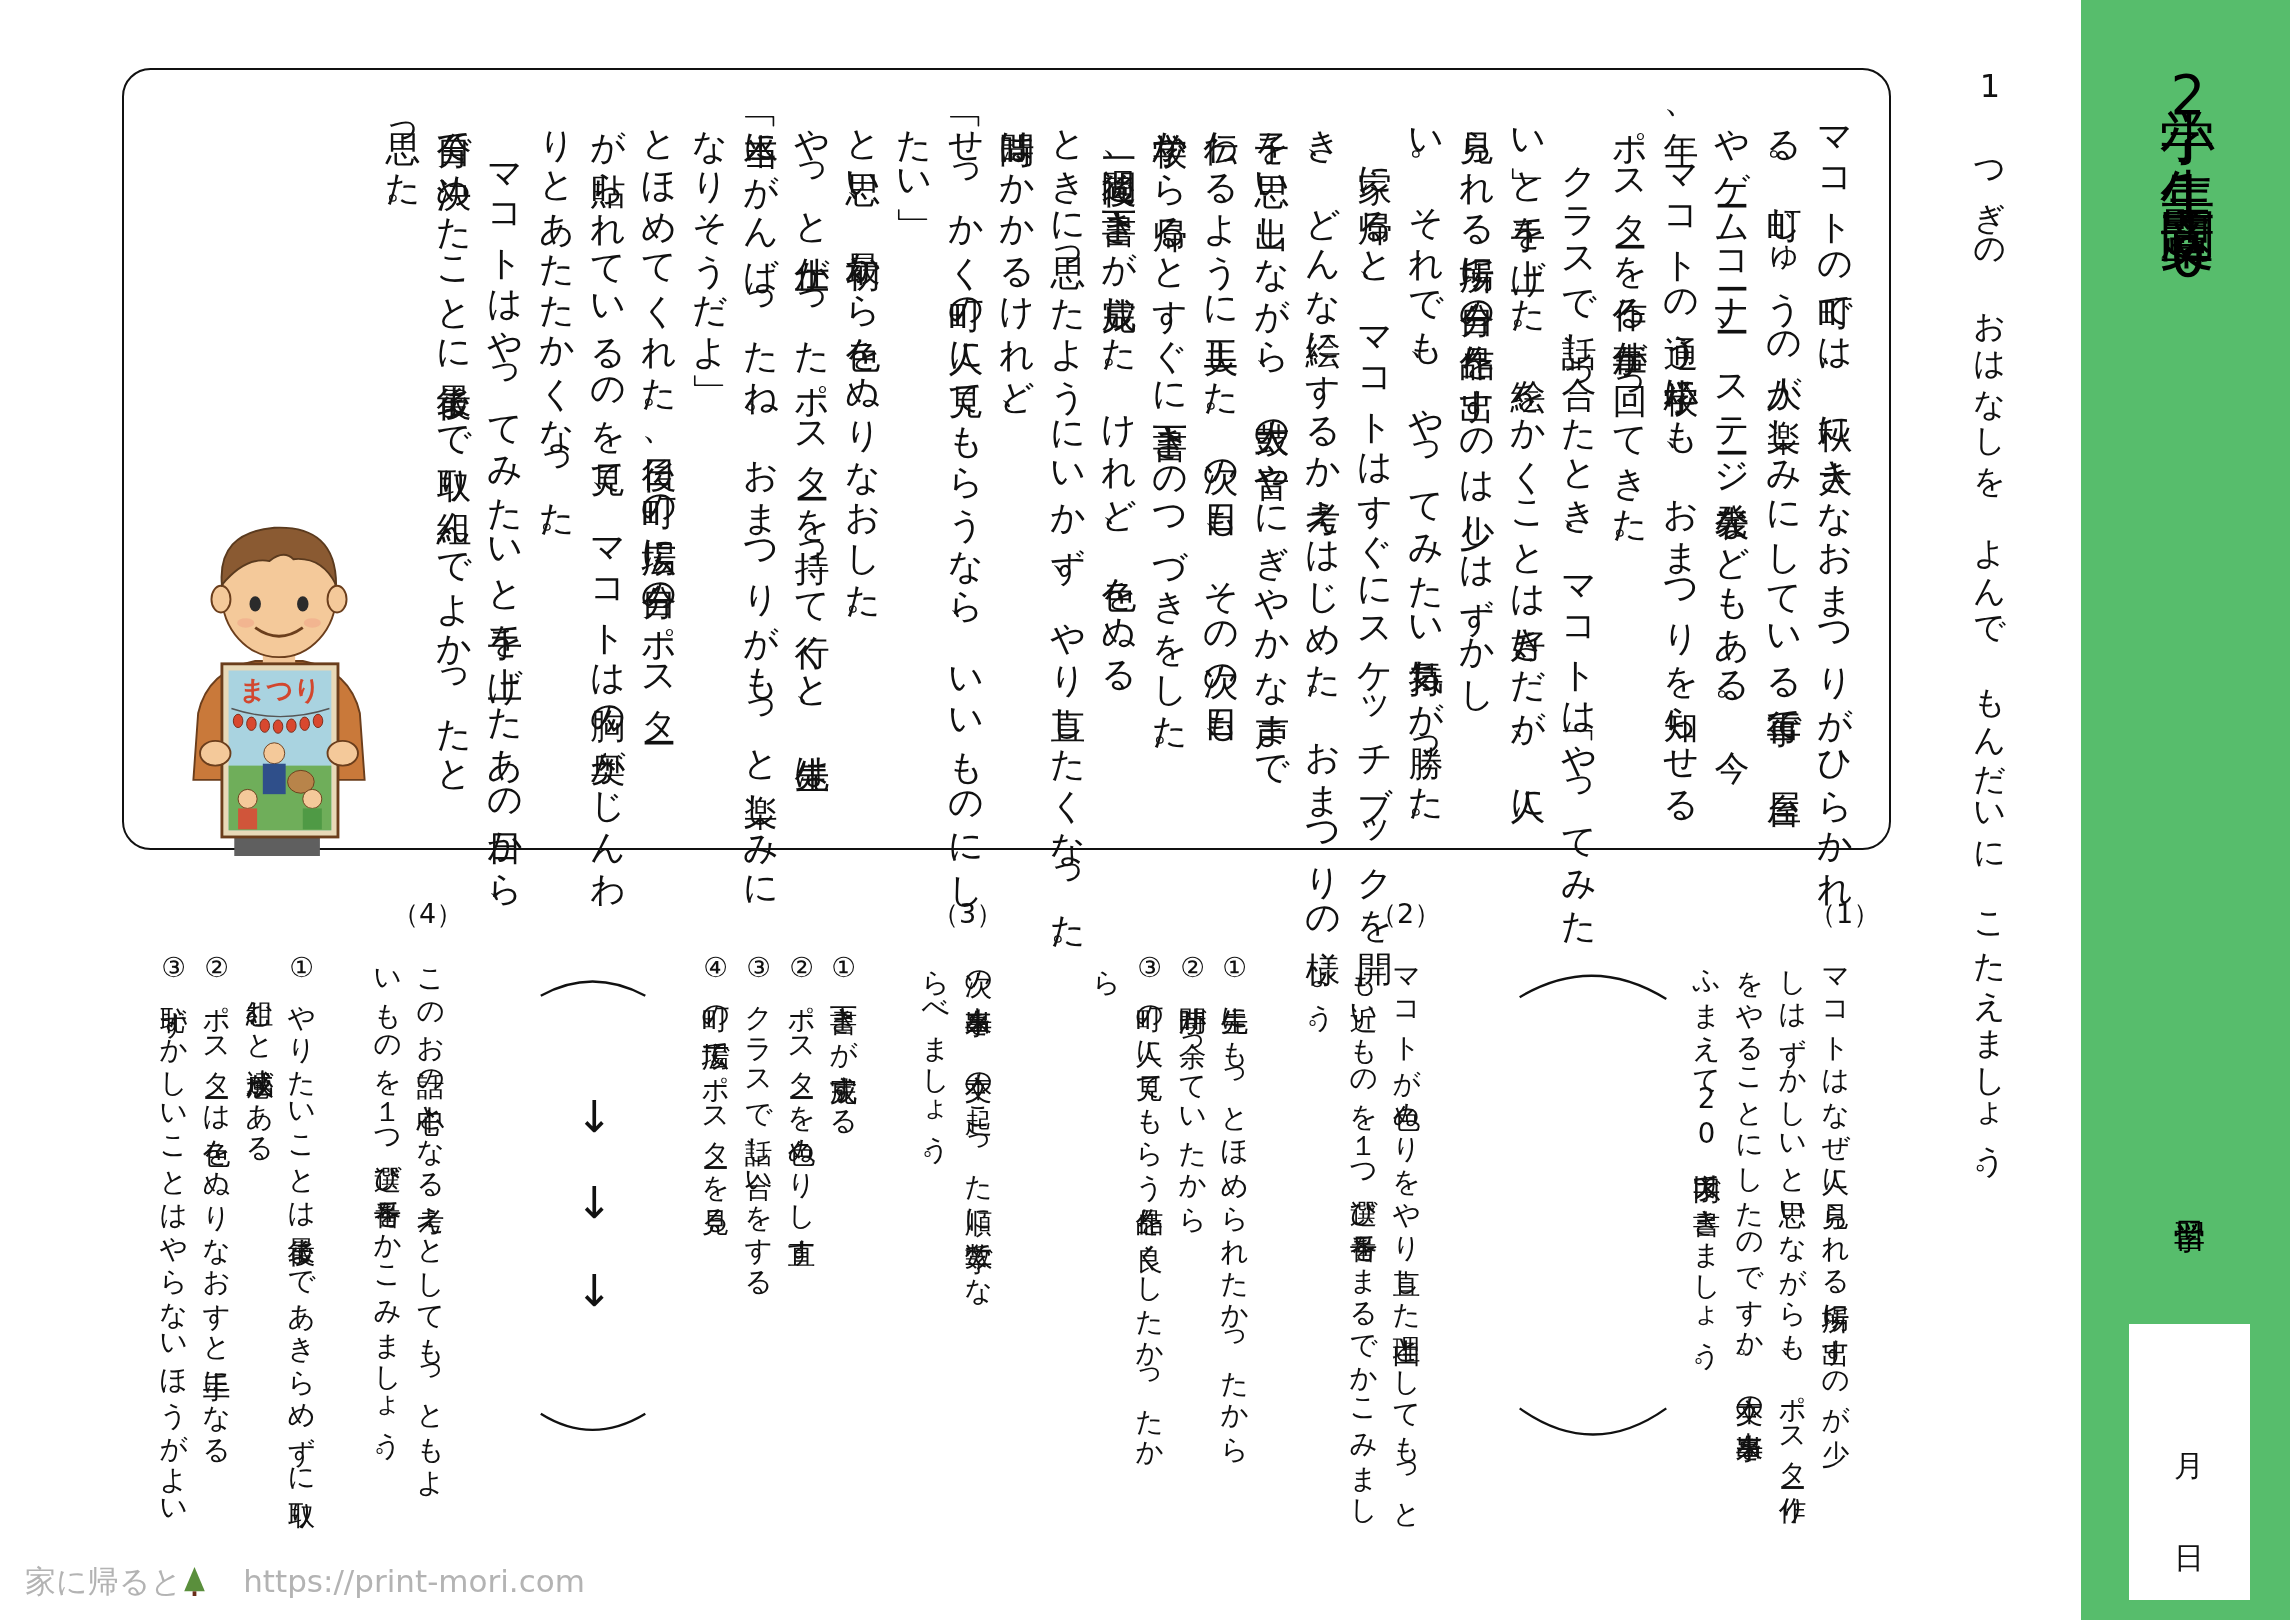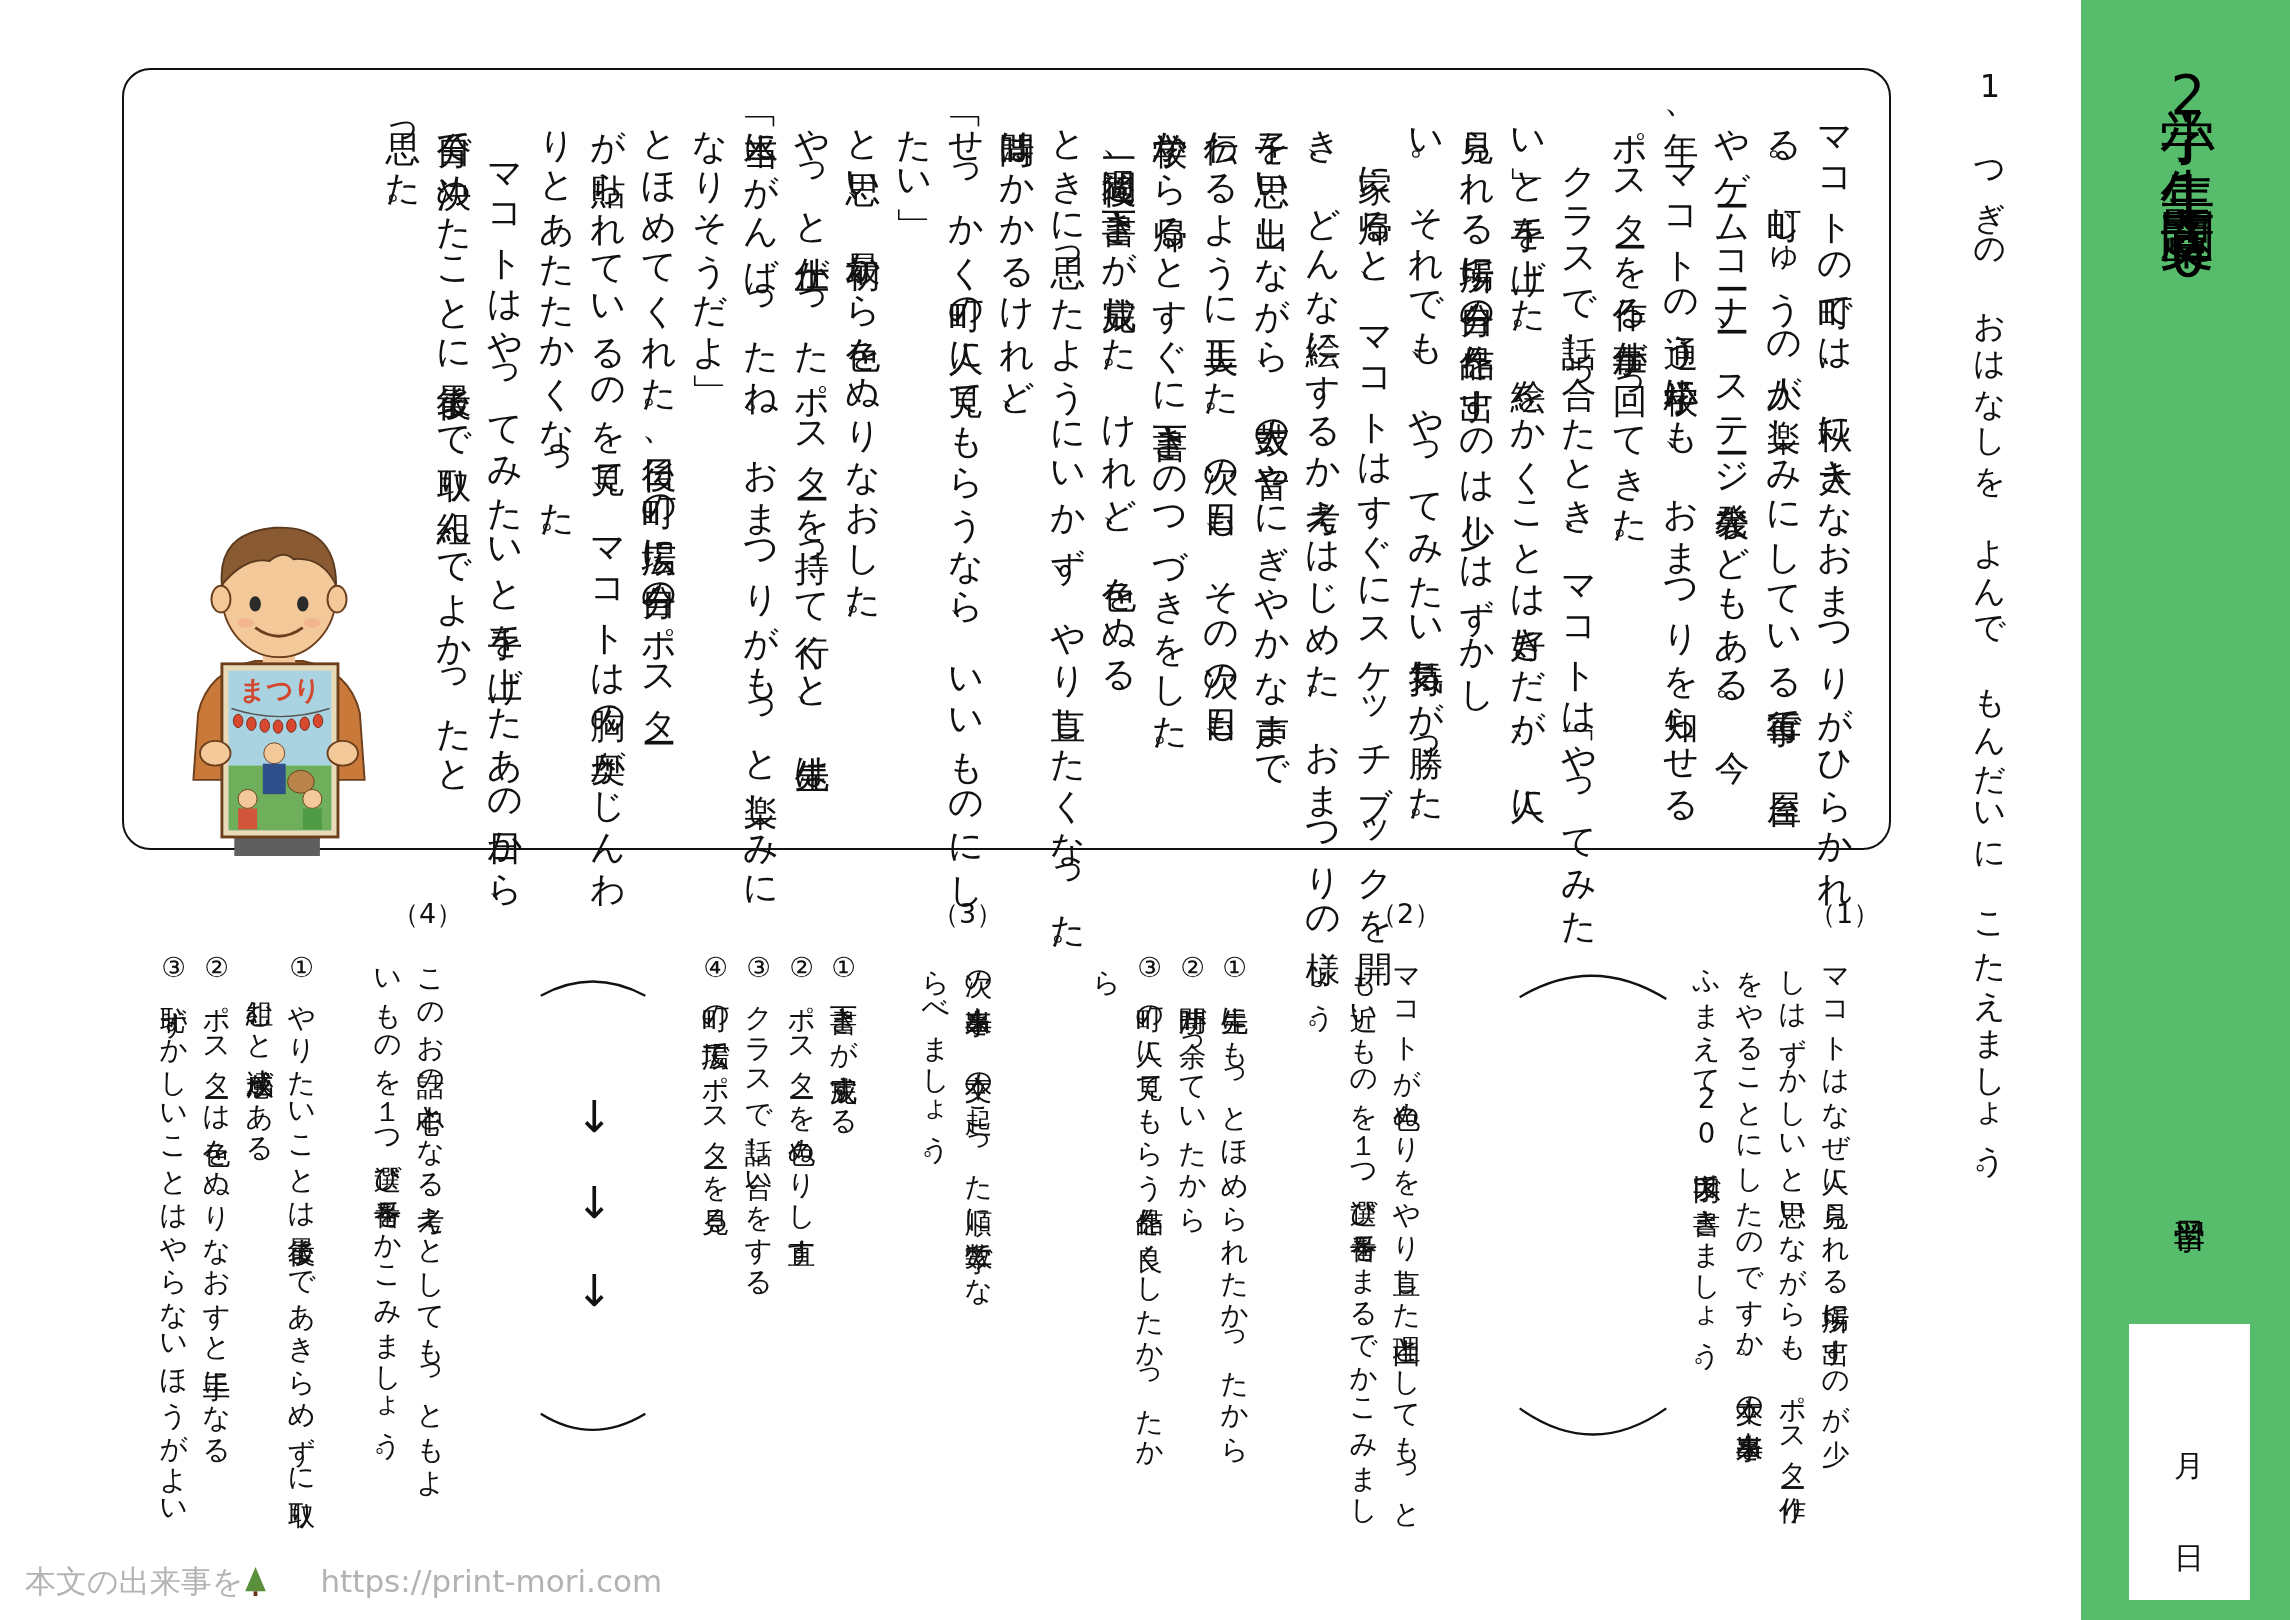"本文の出来事を" span { text: 本文の出来事を -> 家に帰ると }
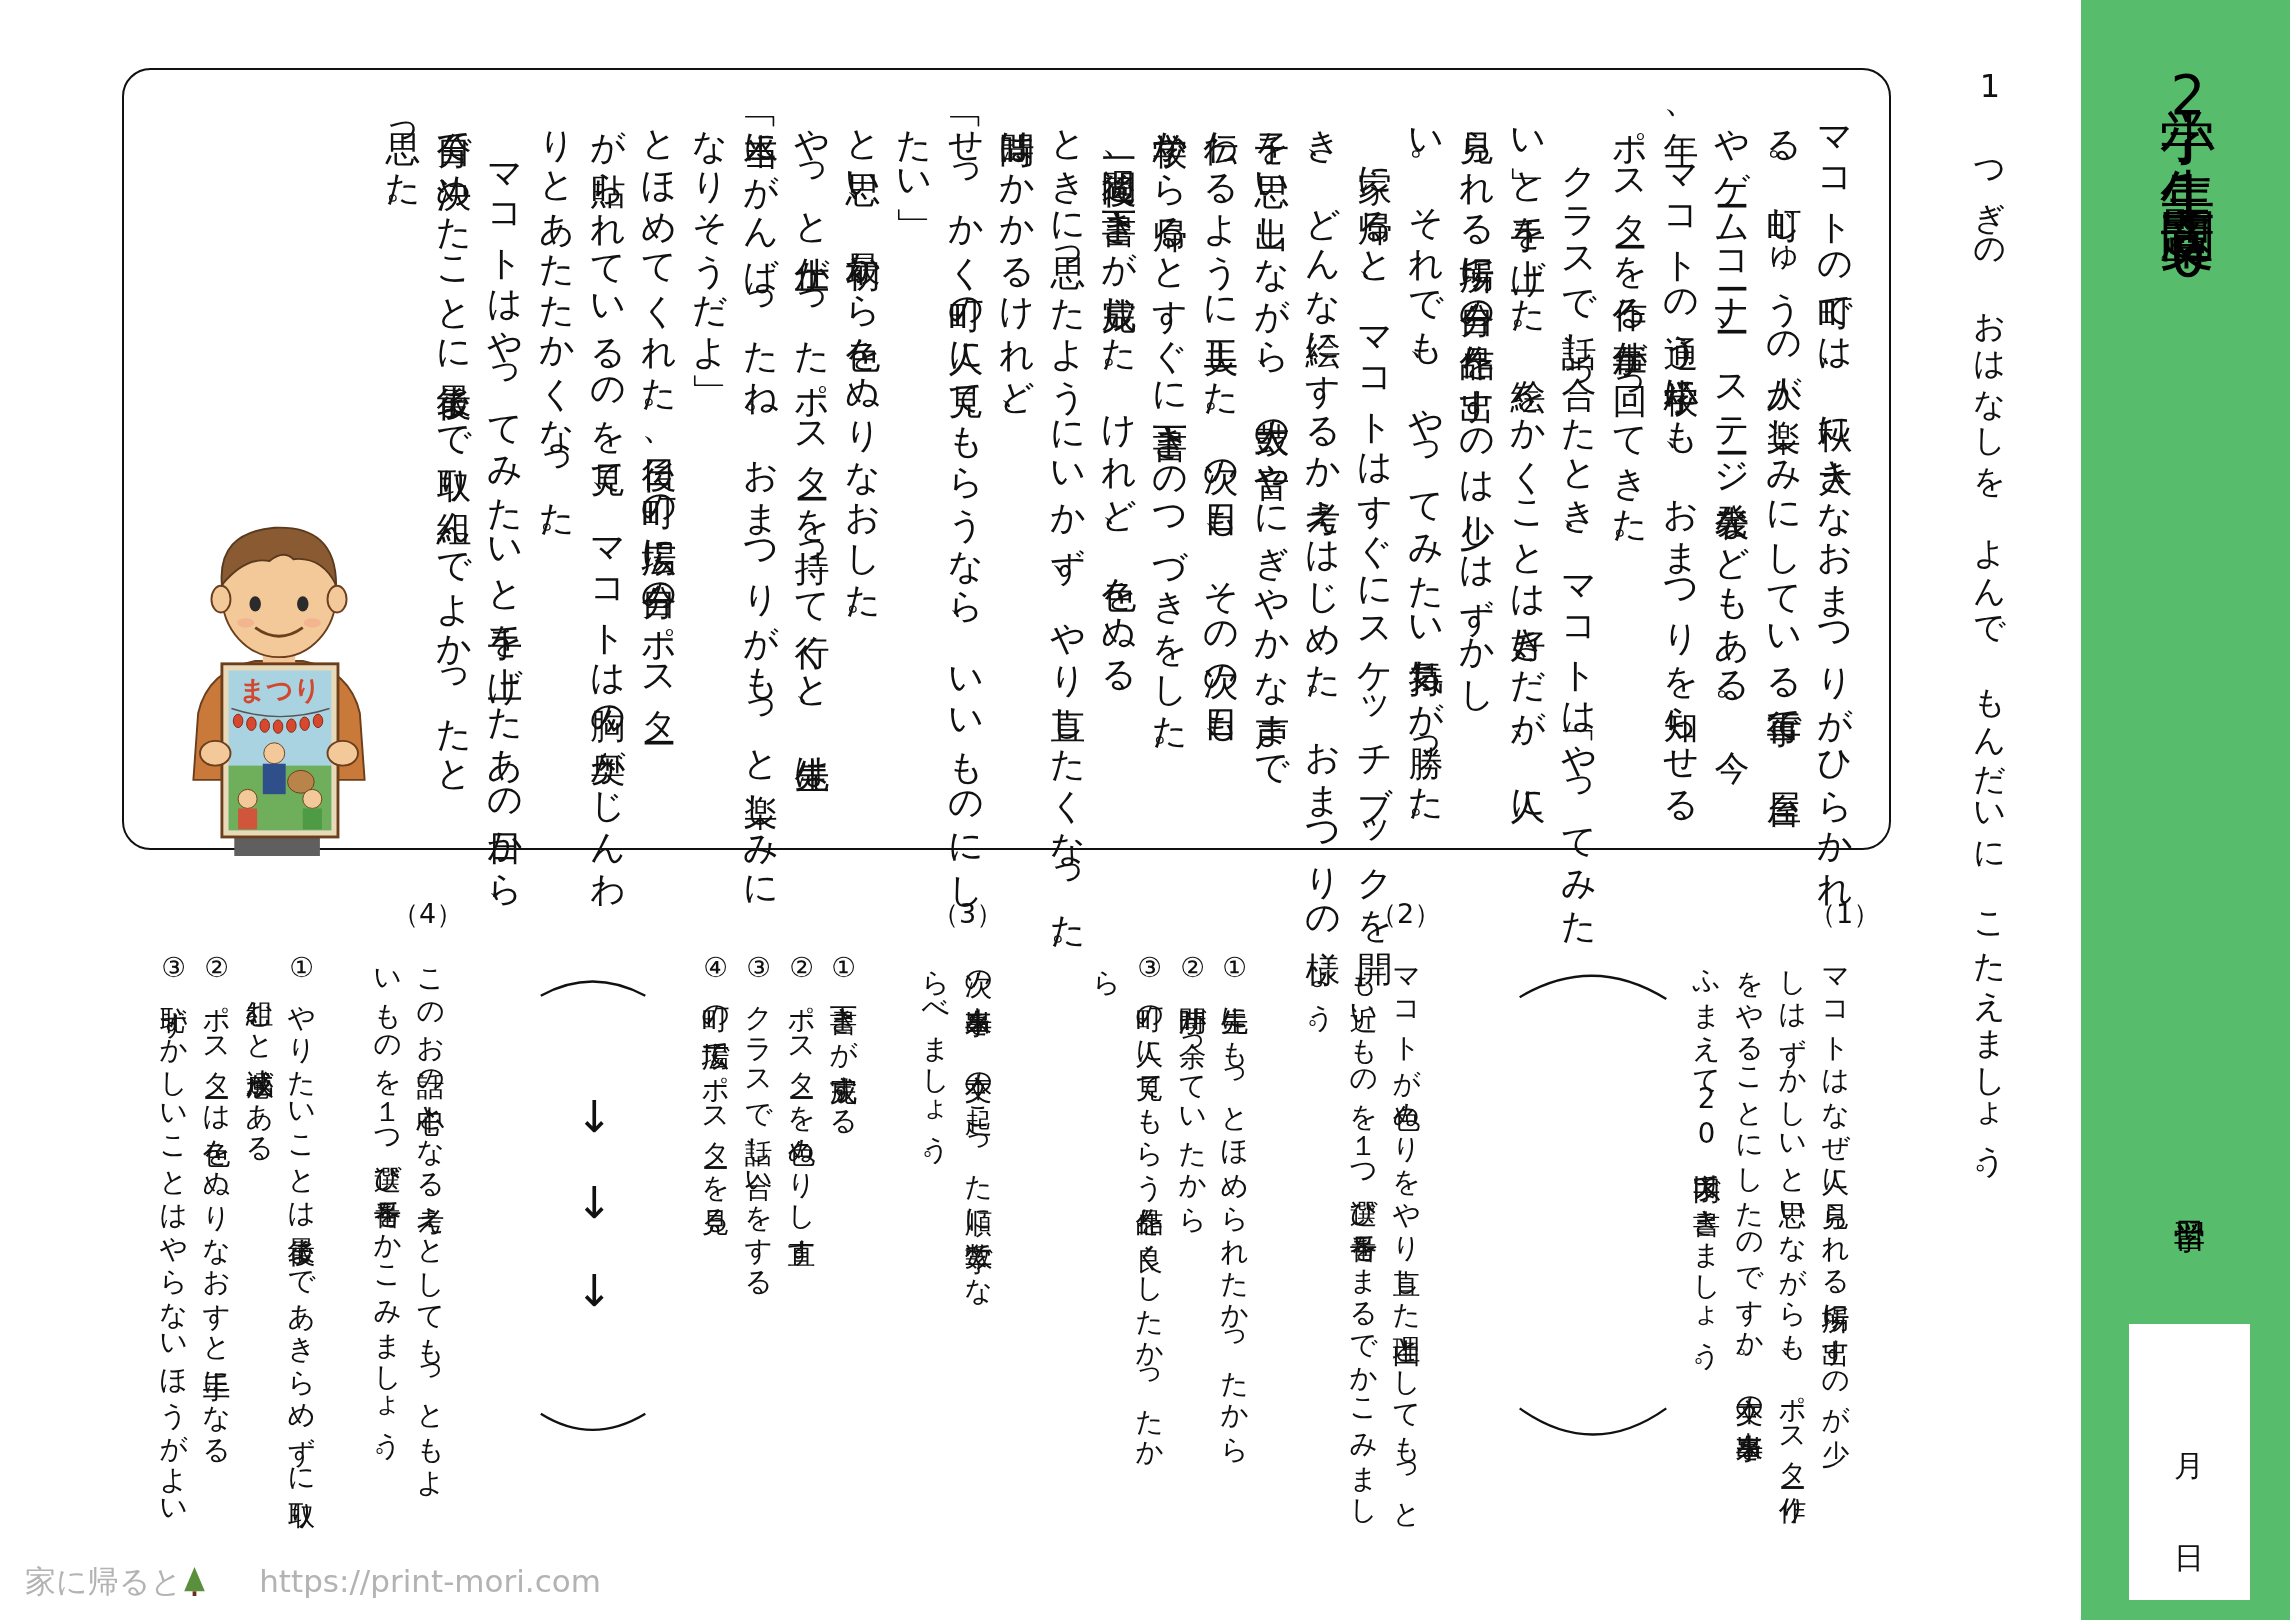"https://print-mori.com" .footer .url { margin-left: 52px -> 36px }
